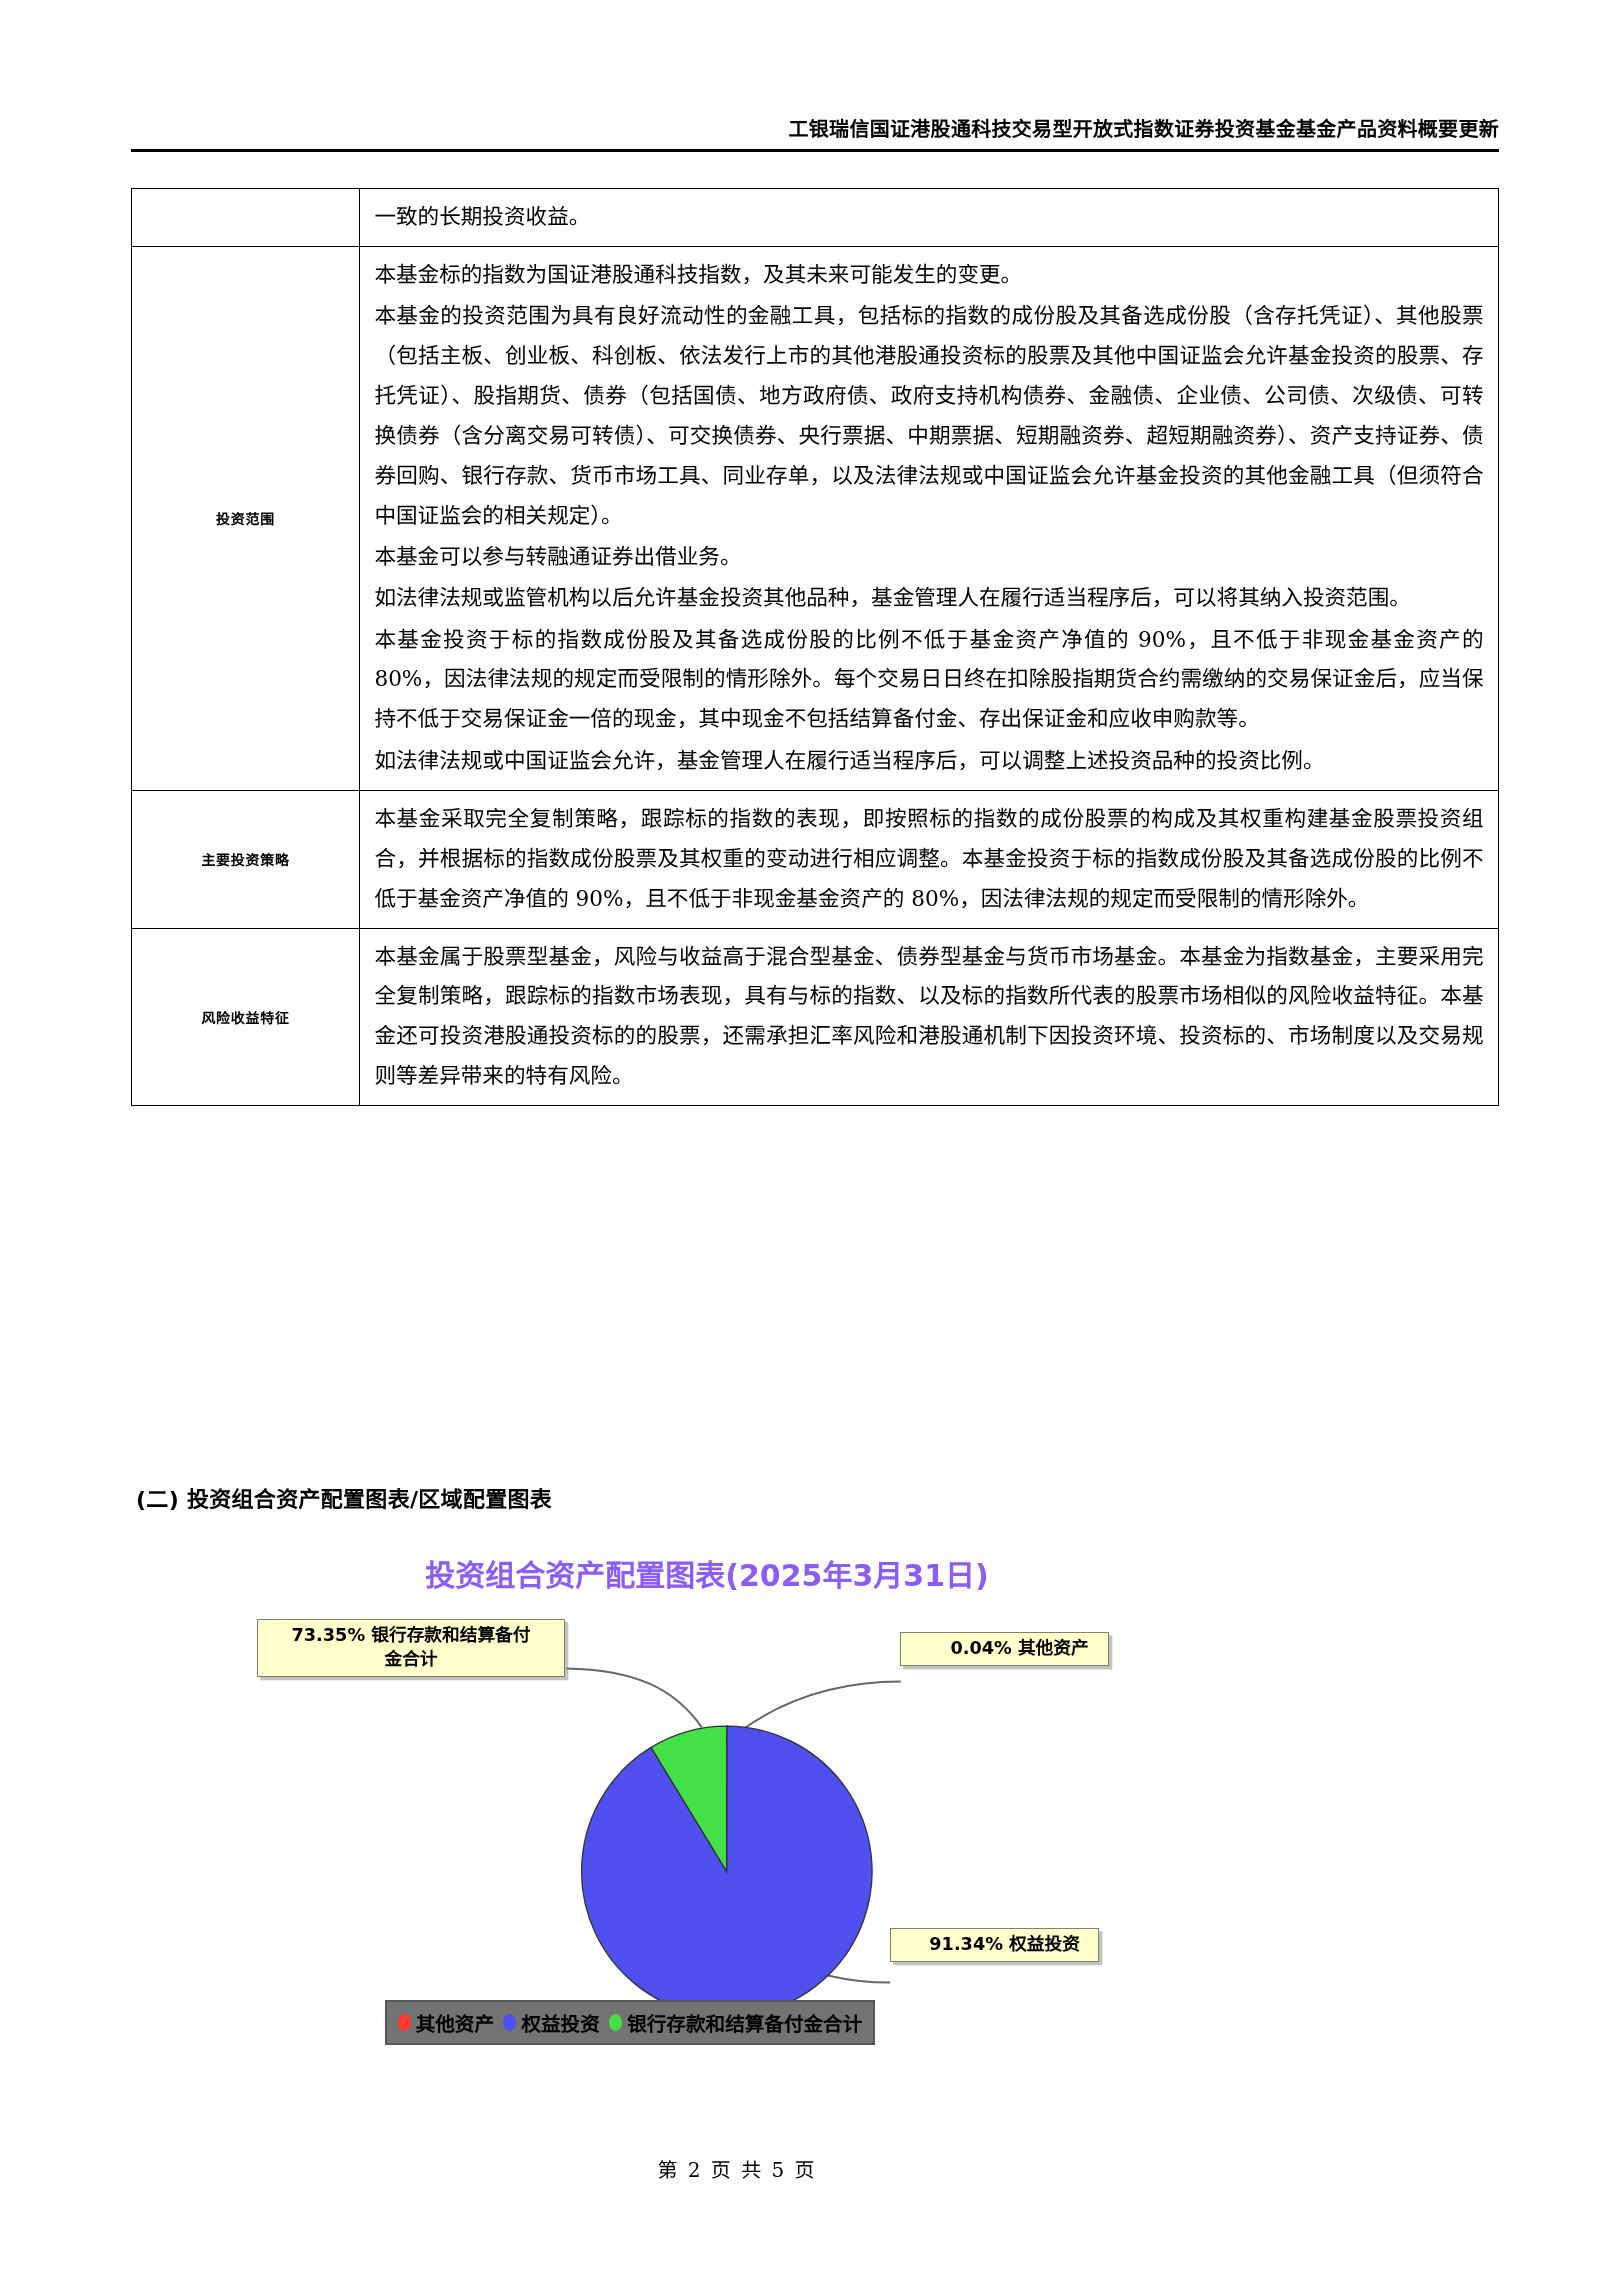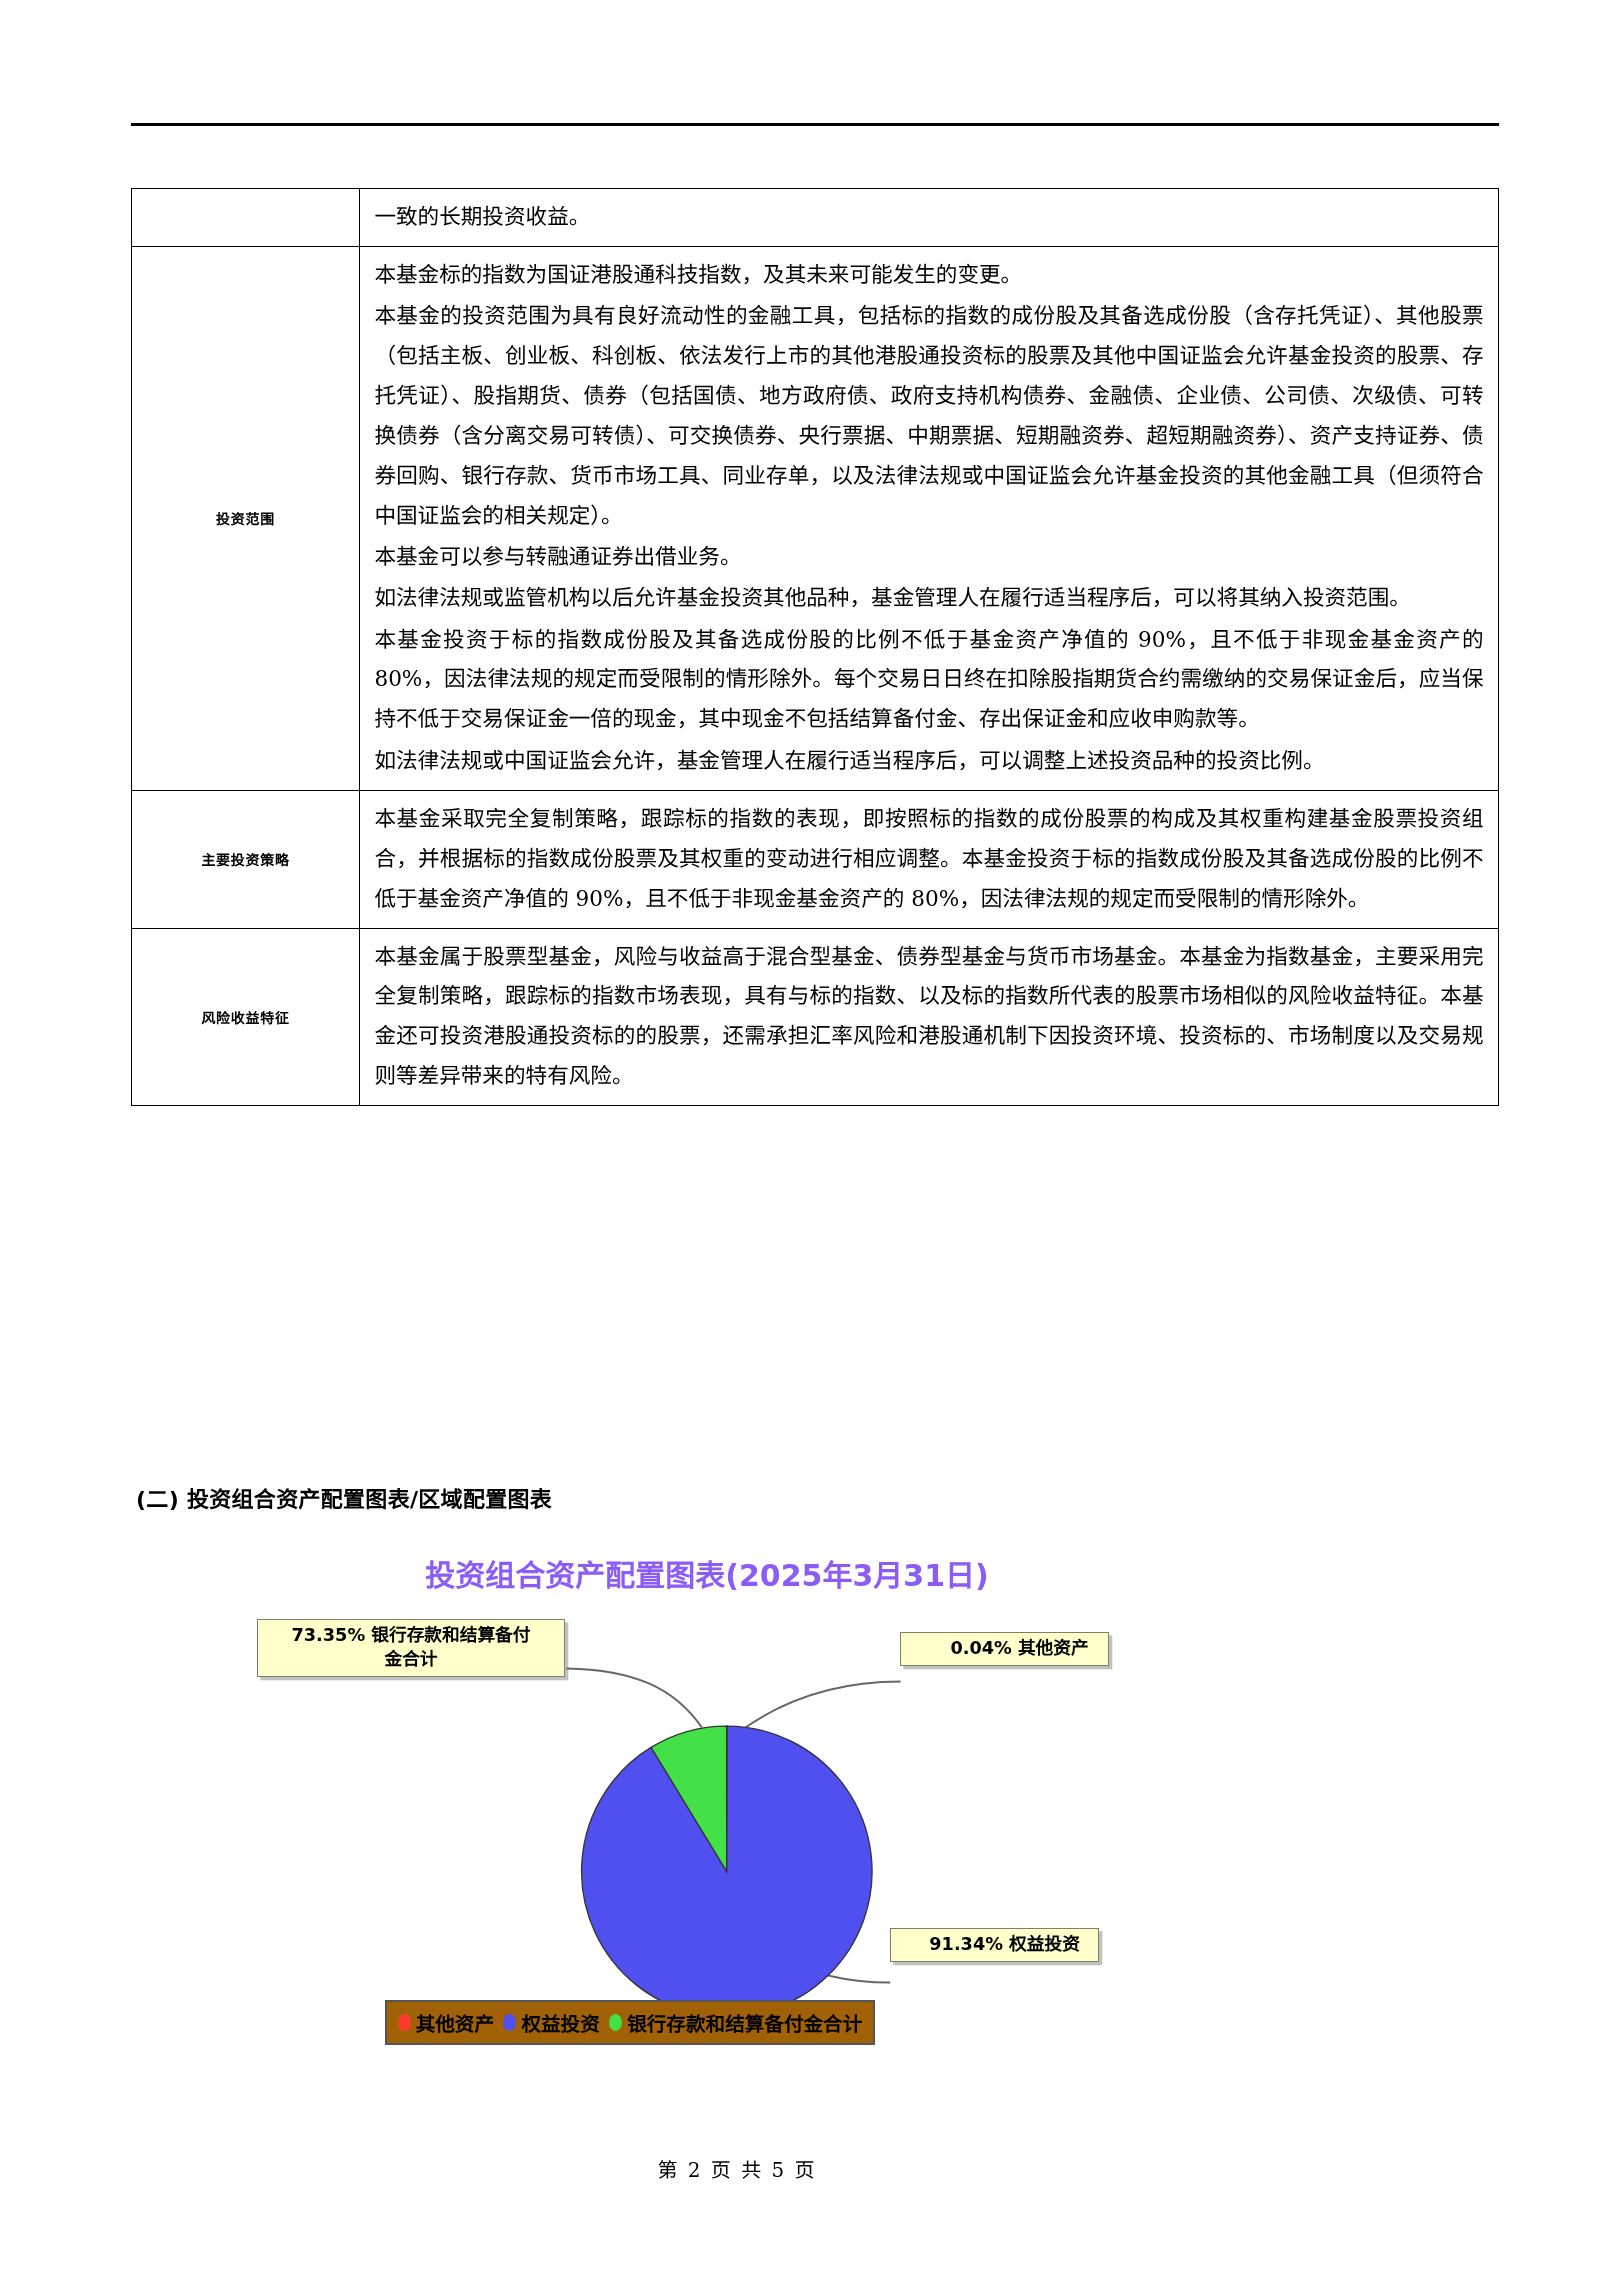"工银瑞信国证港股通科技交易型开放式指数证券投资基金基金产品资料概要更新" div.header-title { html: none -> <div>工银瑞信国证港股通科技交易型开放式指数证券投资基金基金产品资料概要更新</div> }
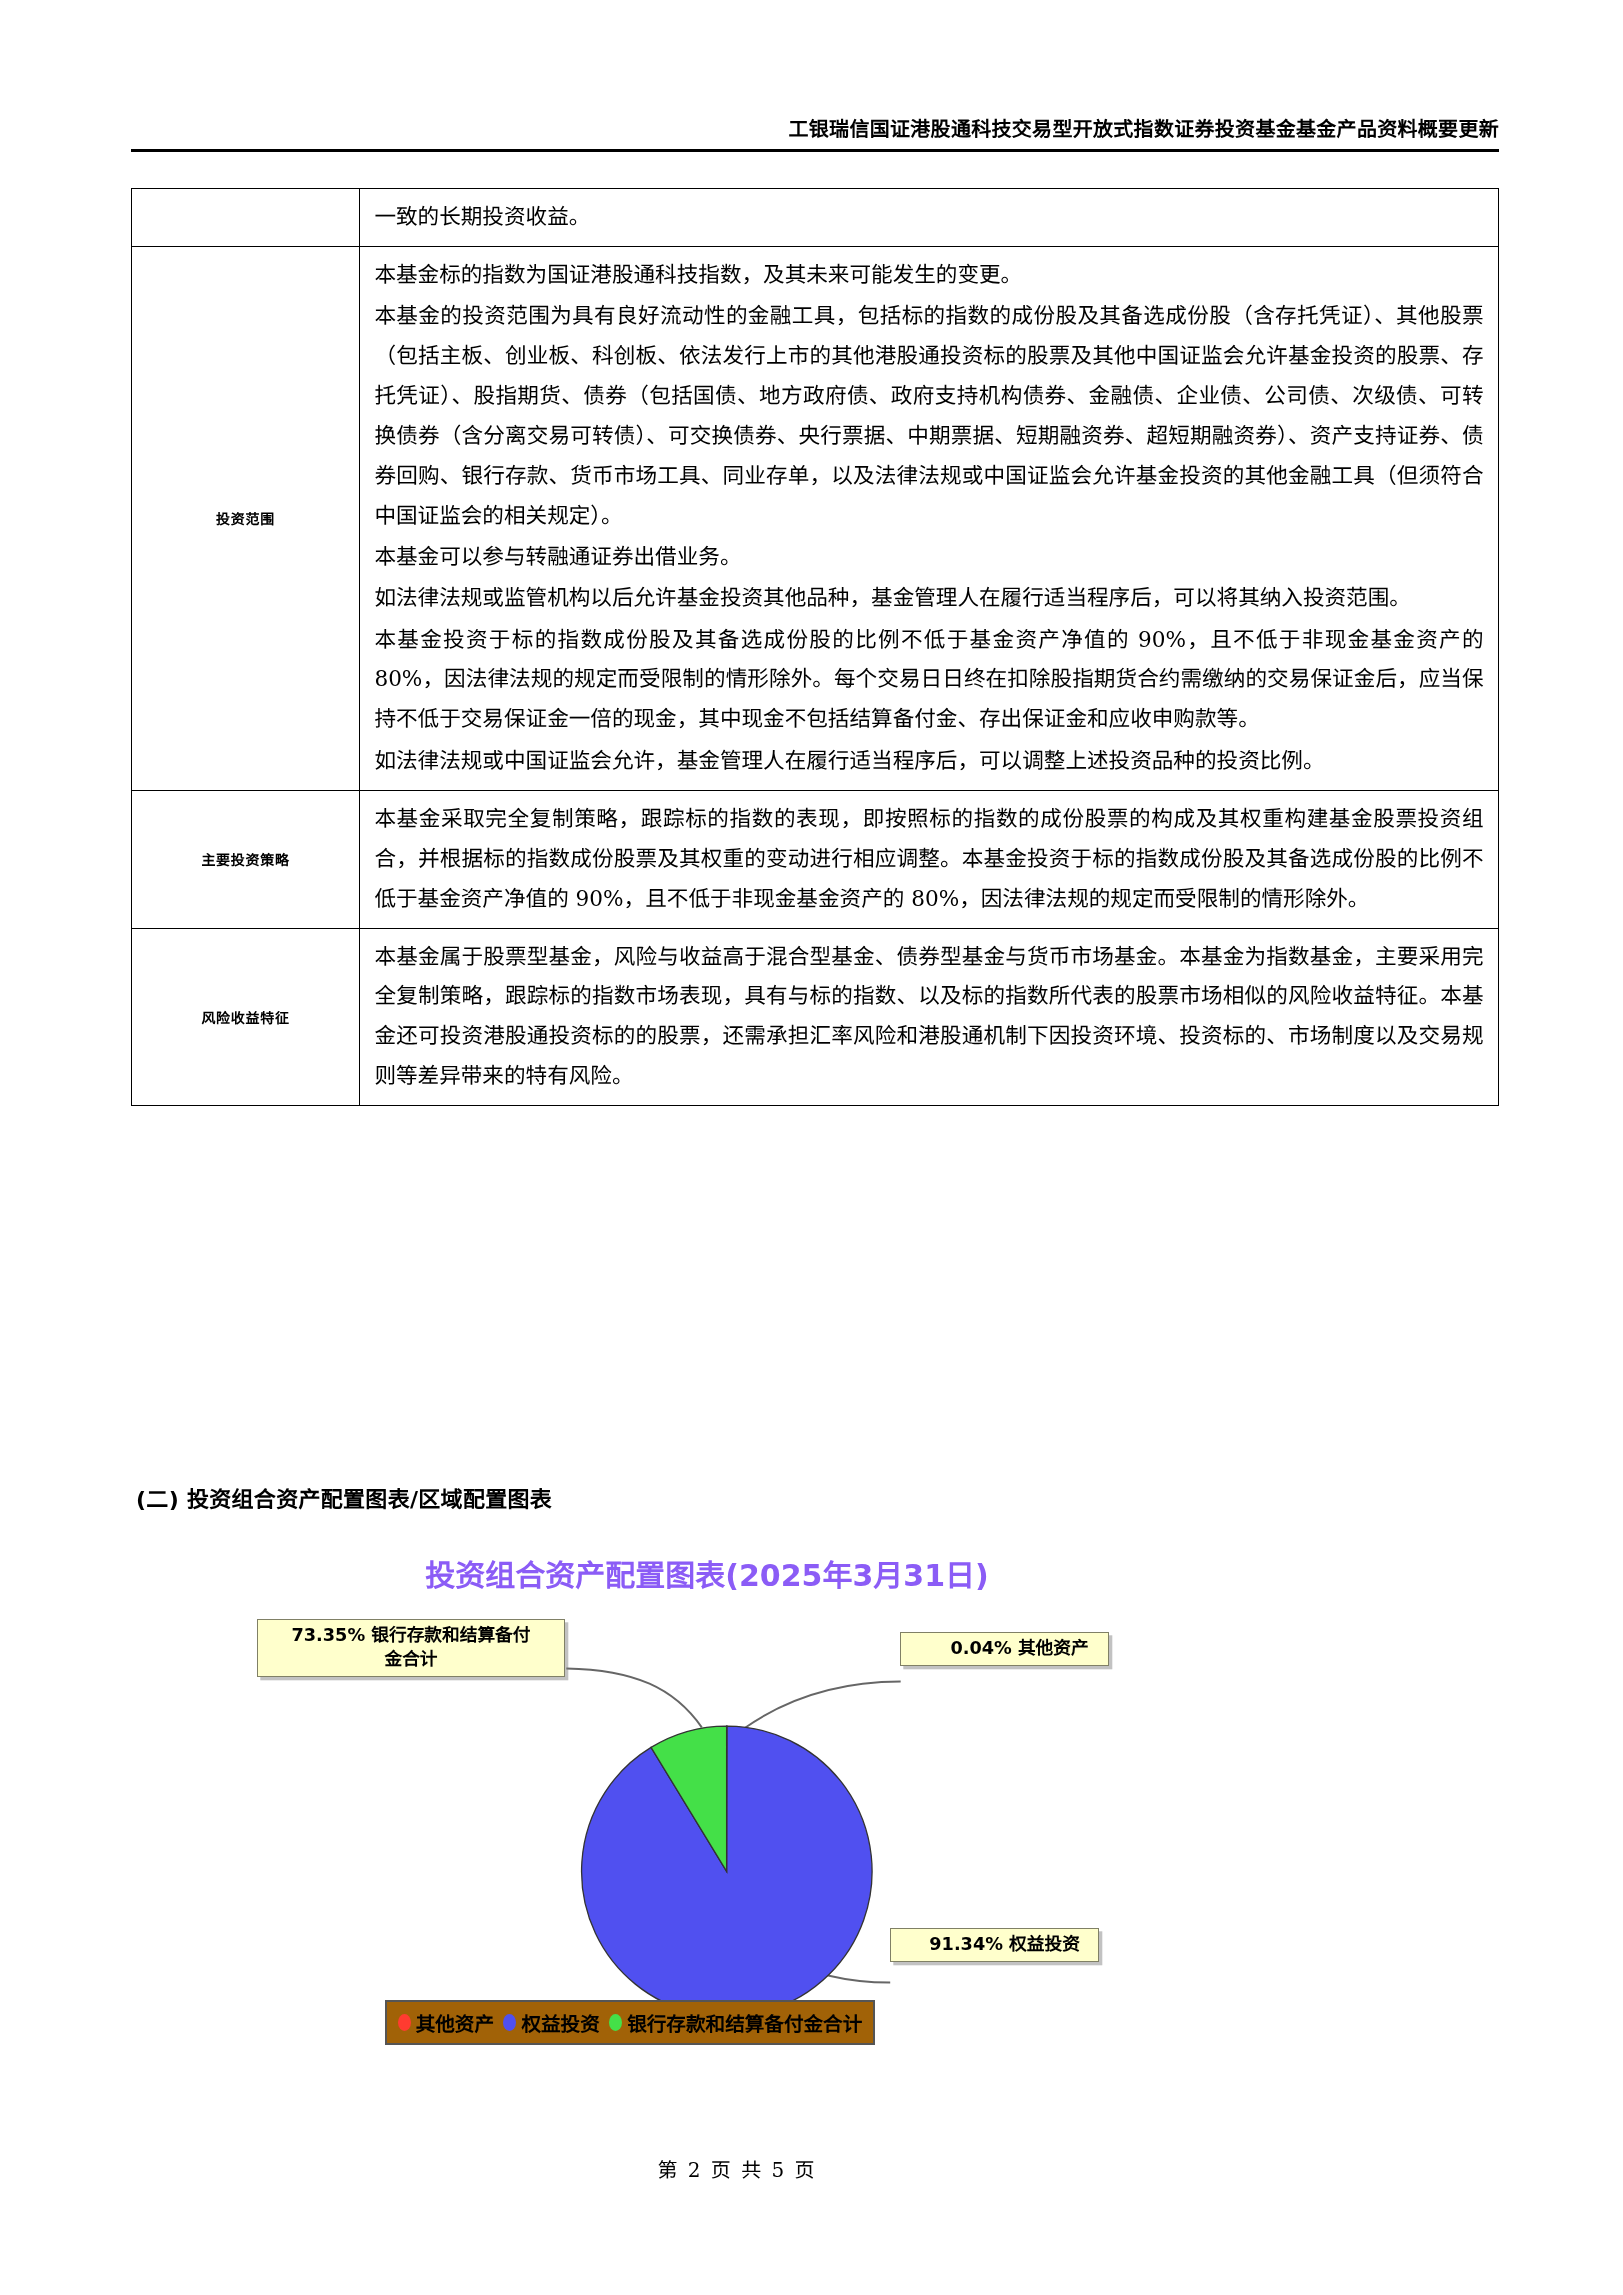"其他资产" .legend { background: #a16207 -> #737373 }
